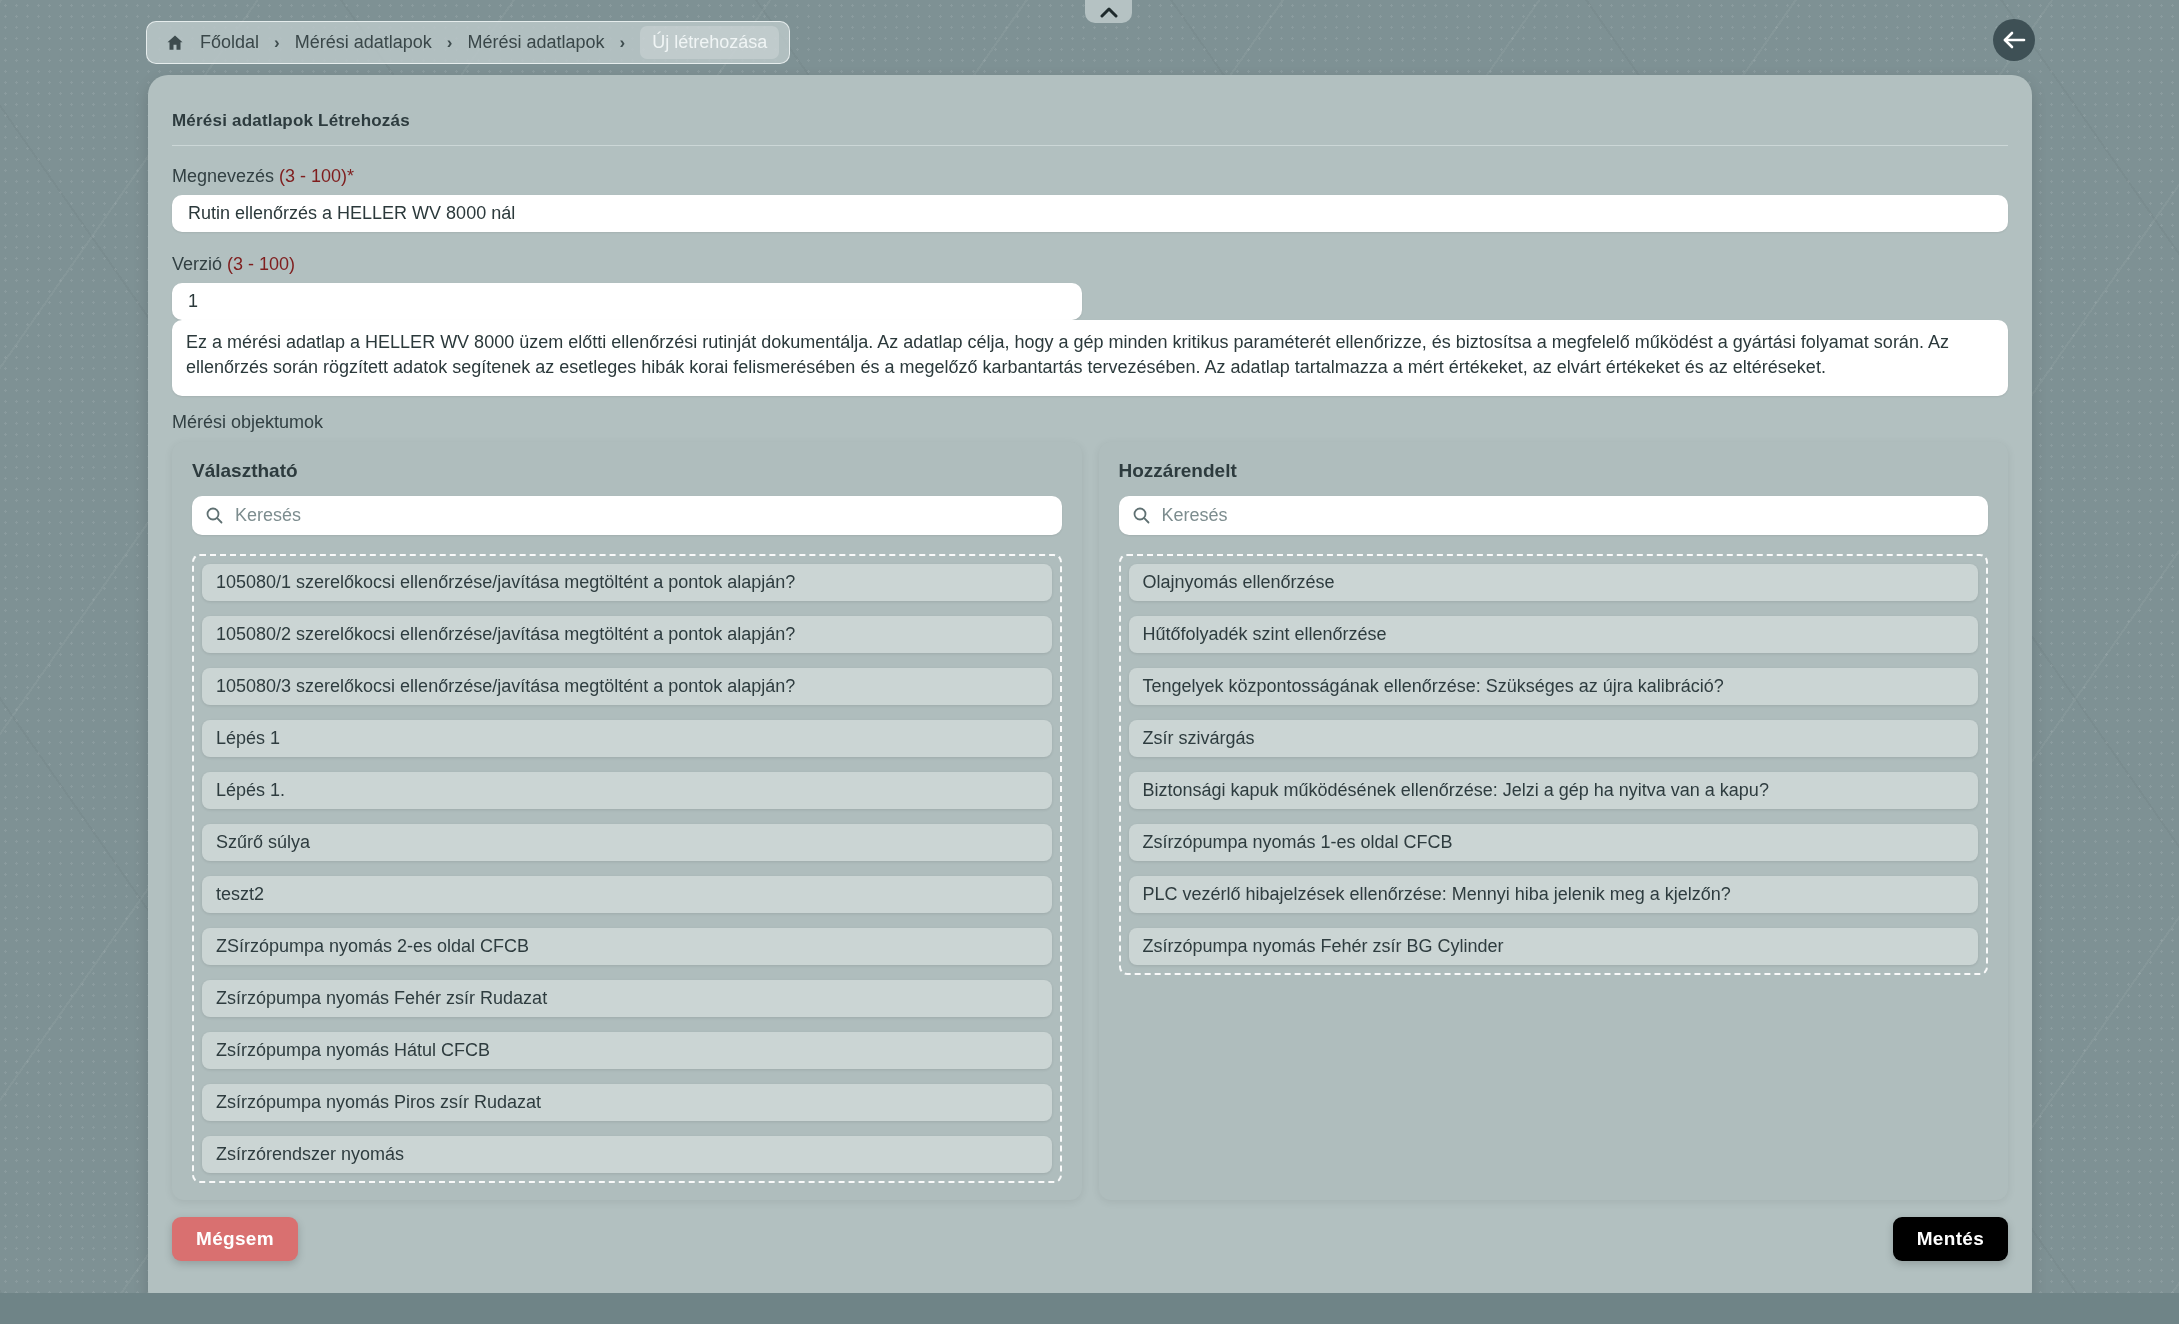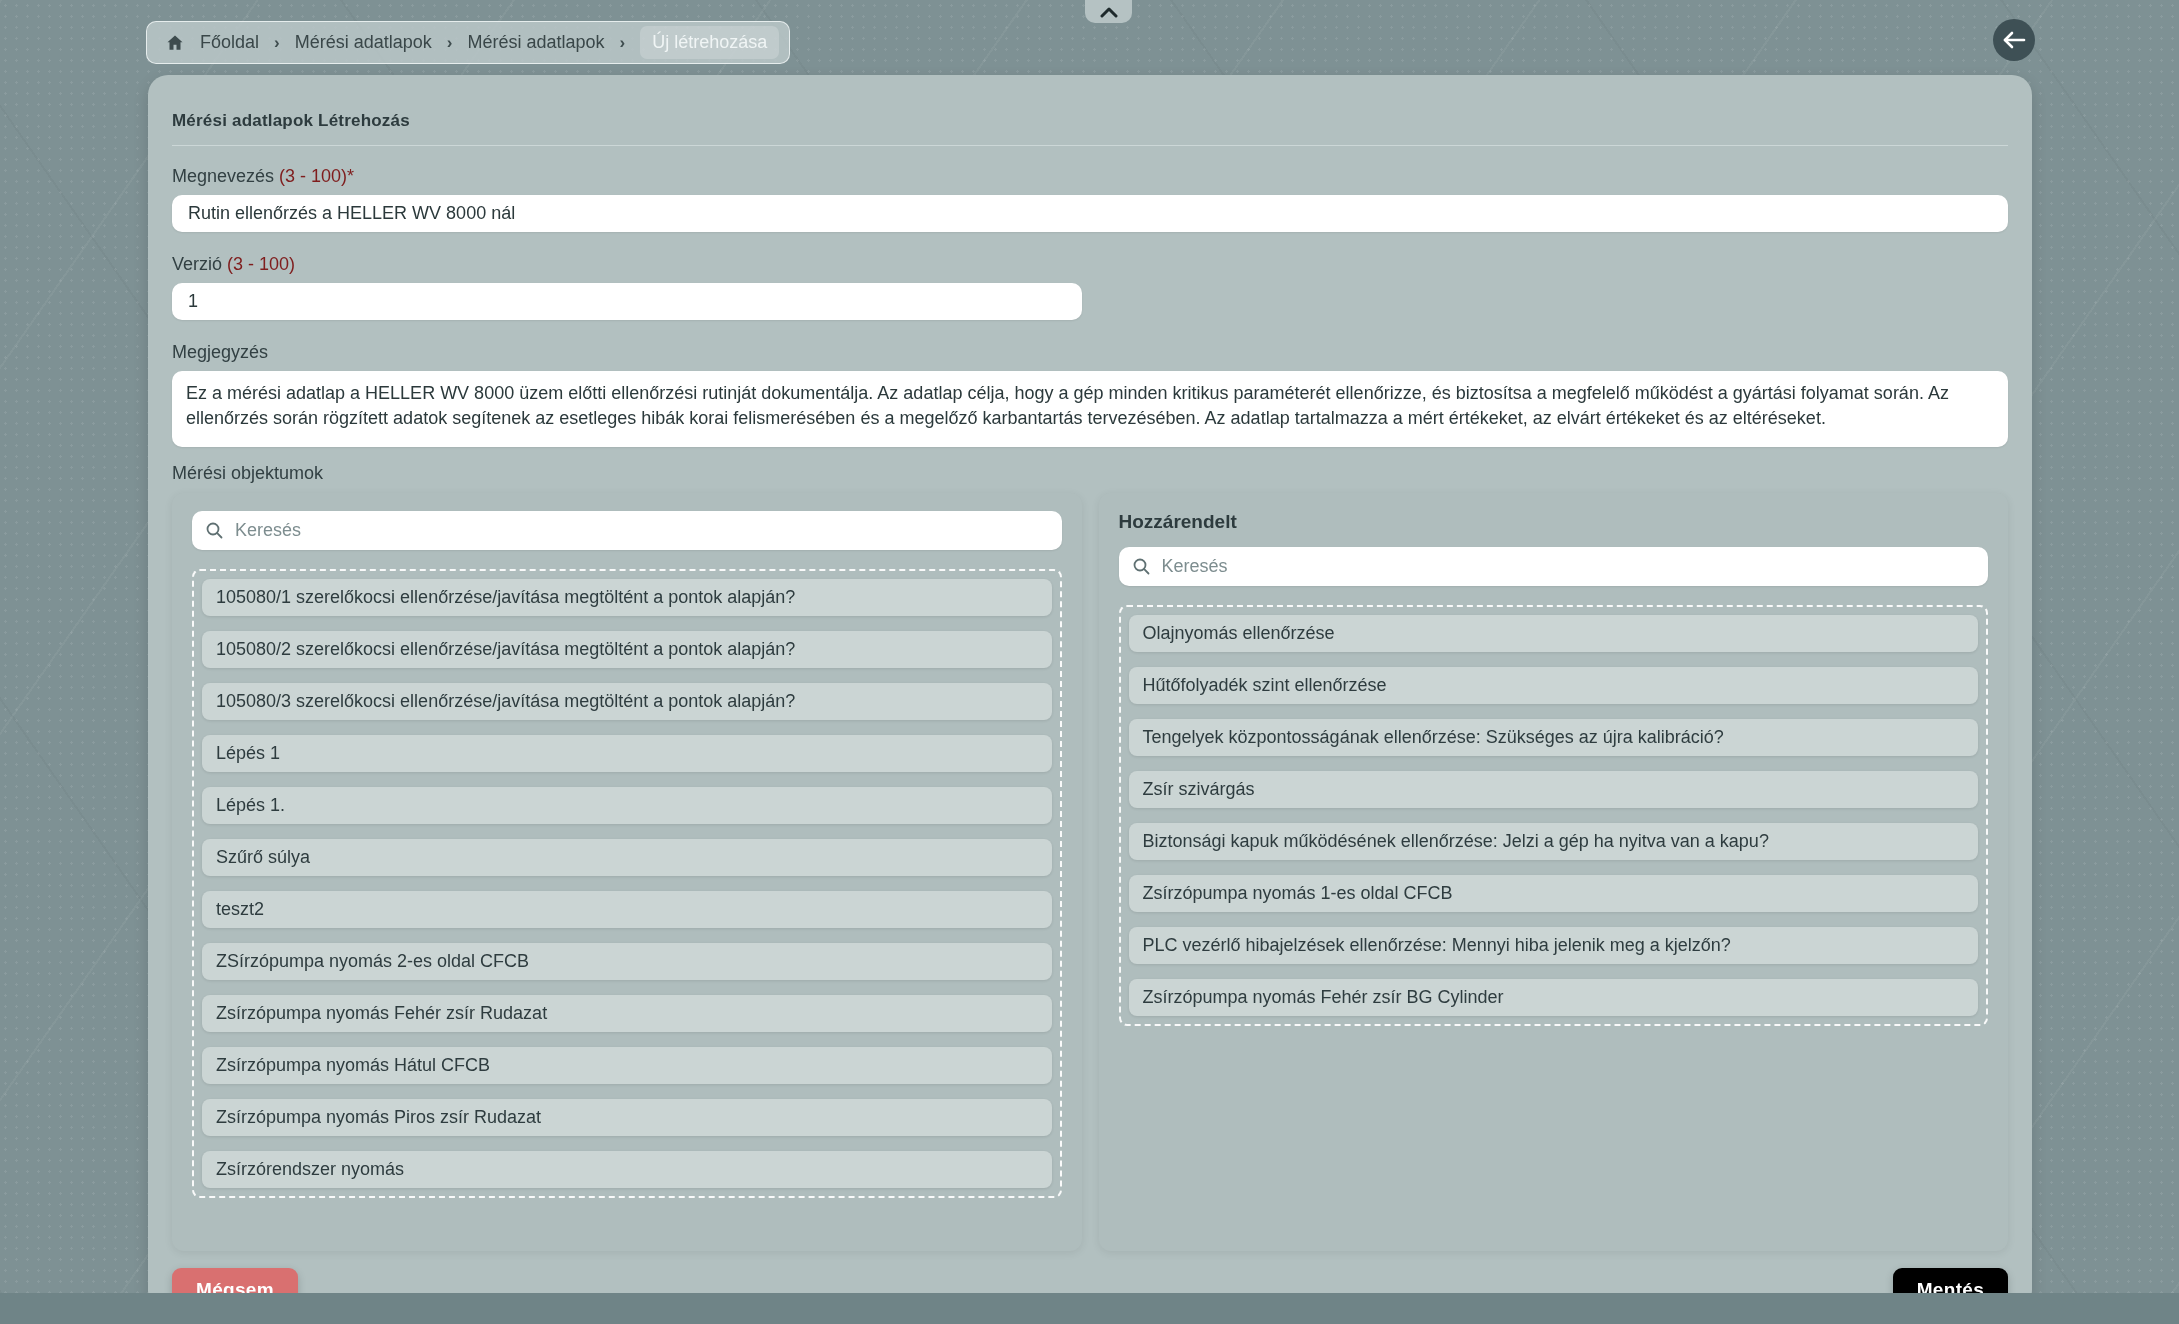"Megjegyzés" div.field-label { html: <div>Megjegyzés</div> -> none }
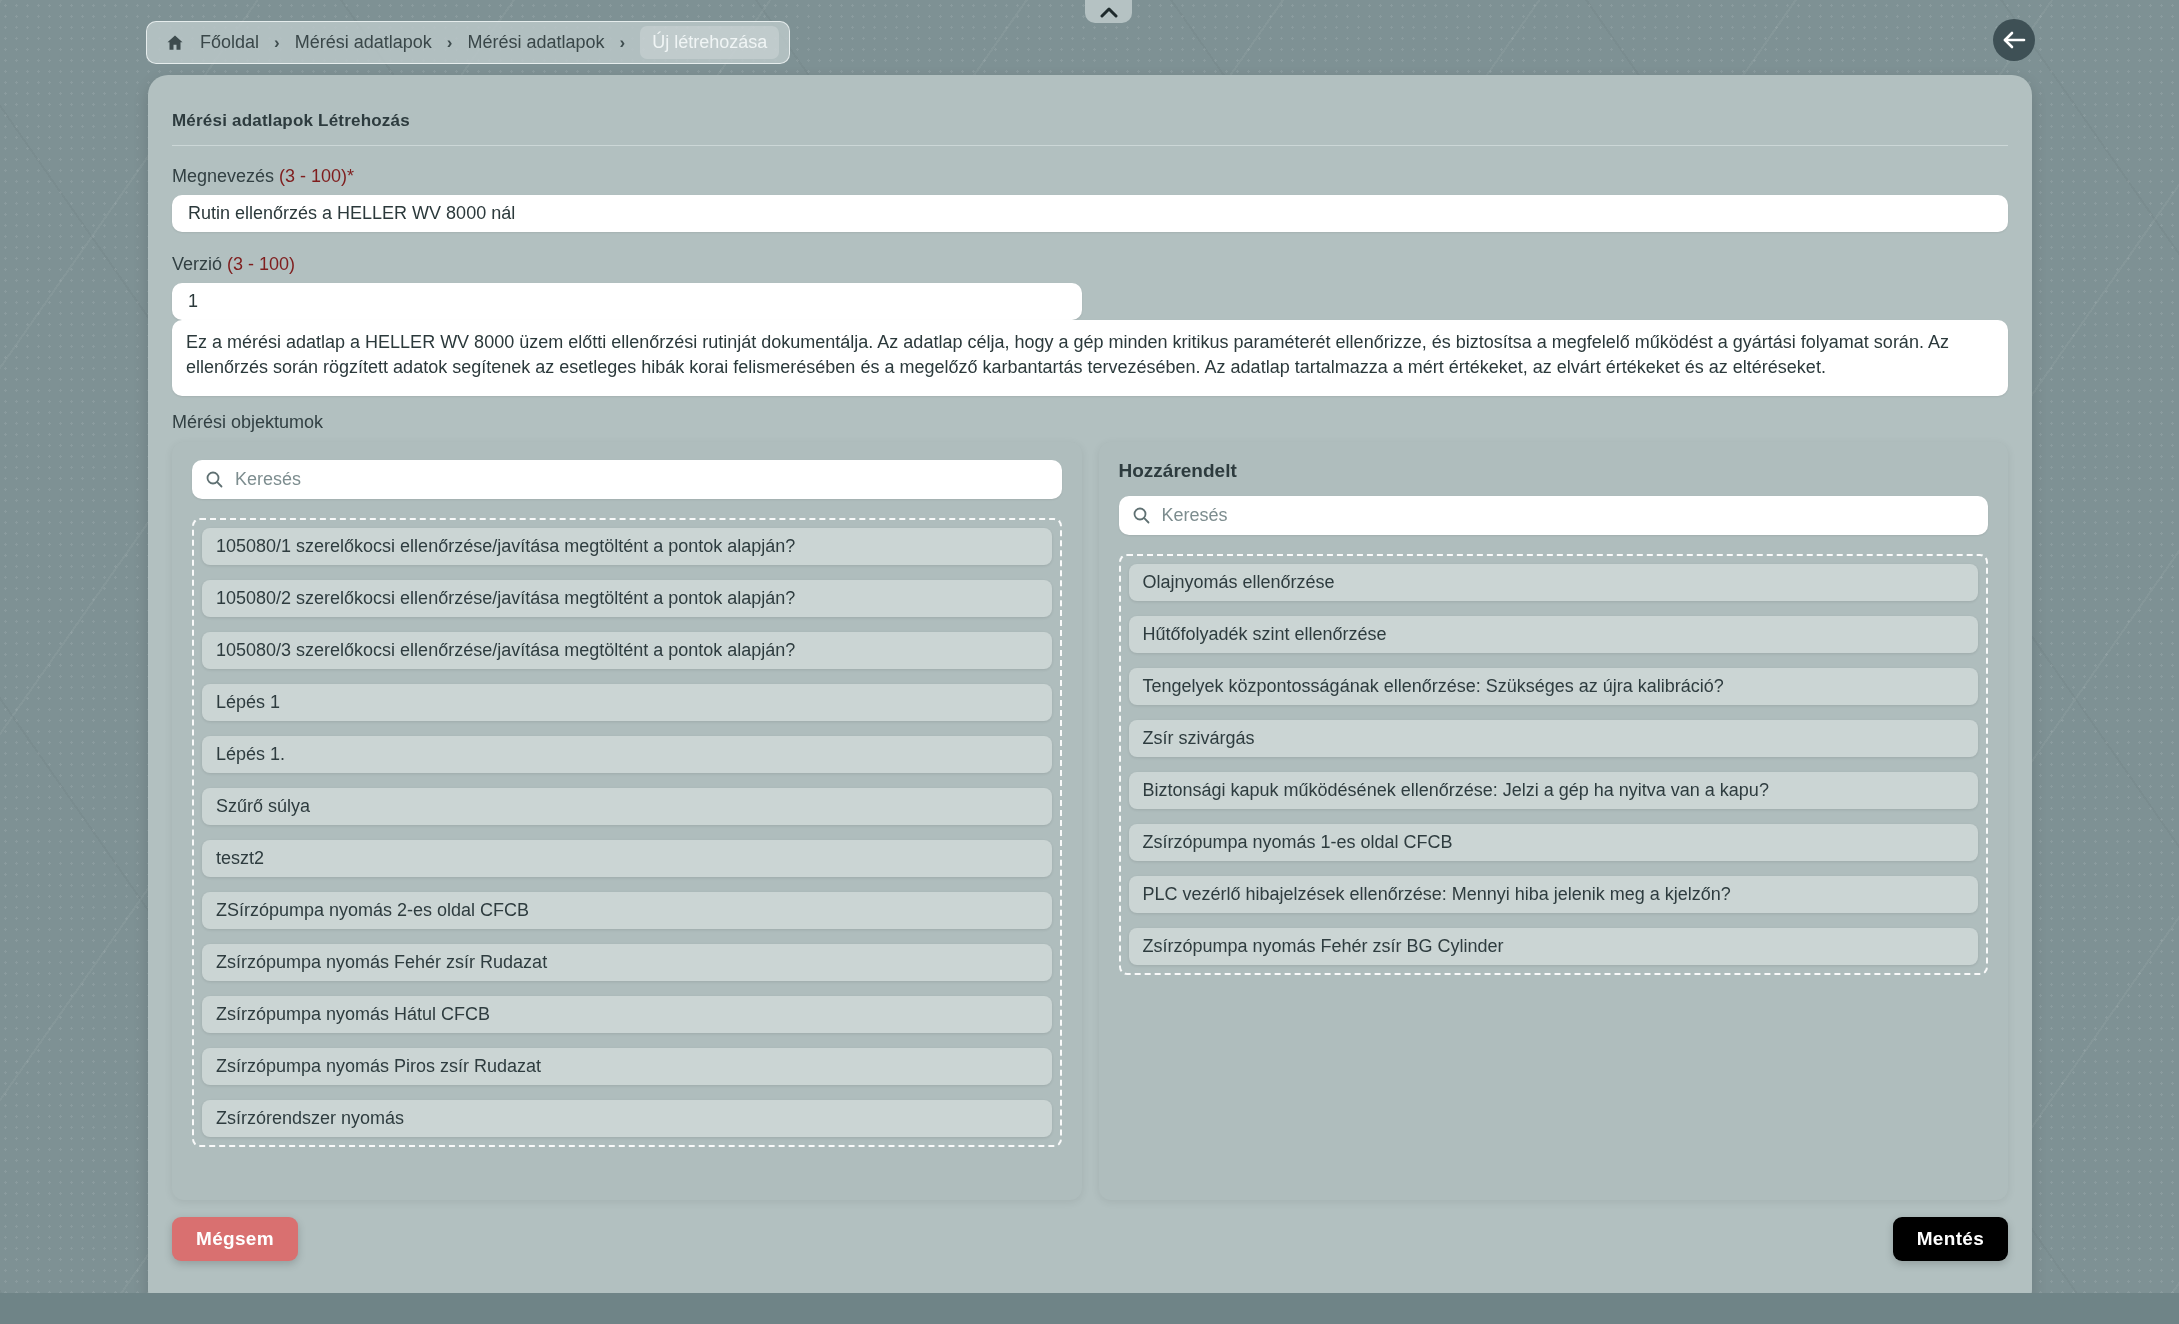"Választható" h2.panel-title { html: none -> <h2>Választható</h2> }
